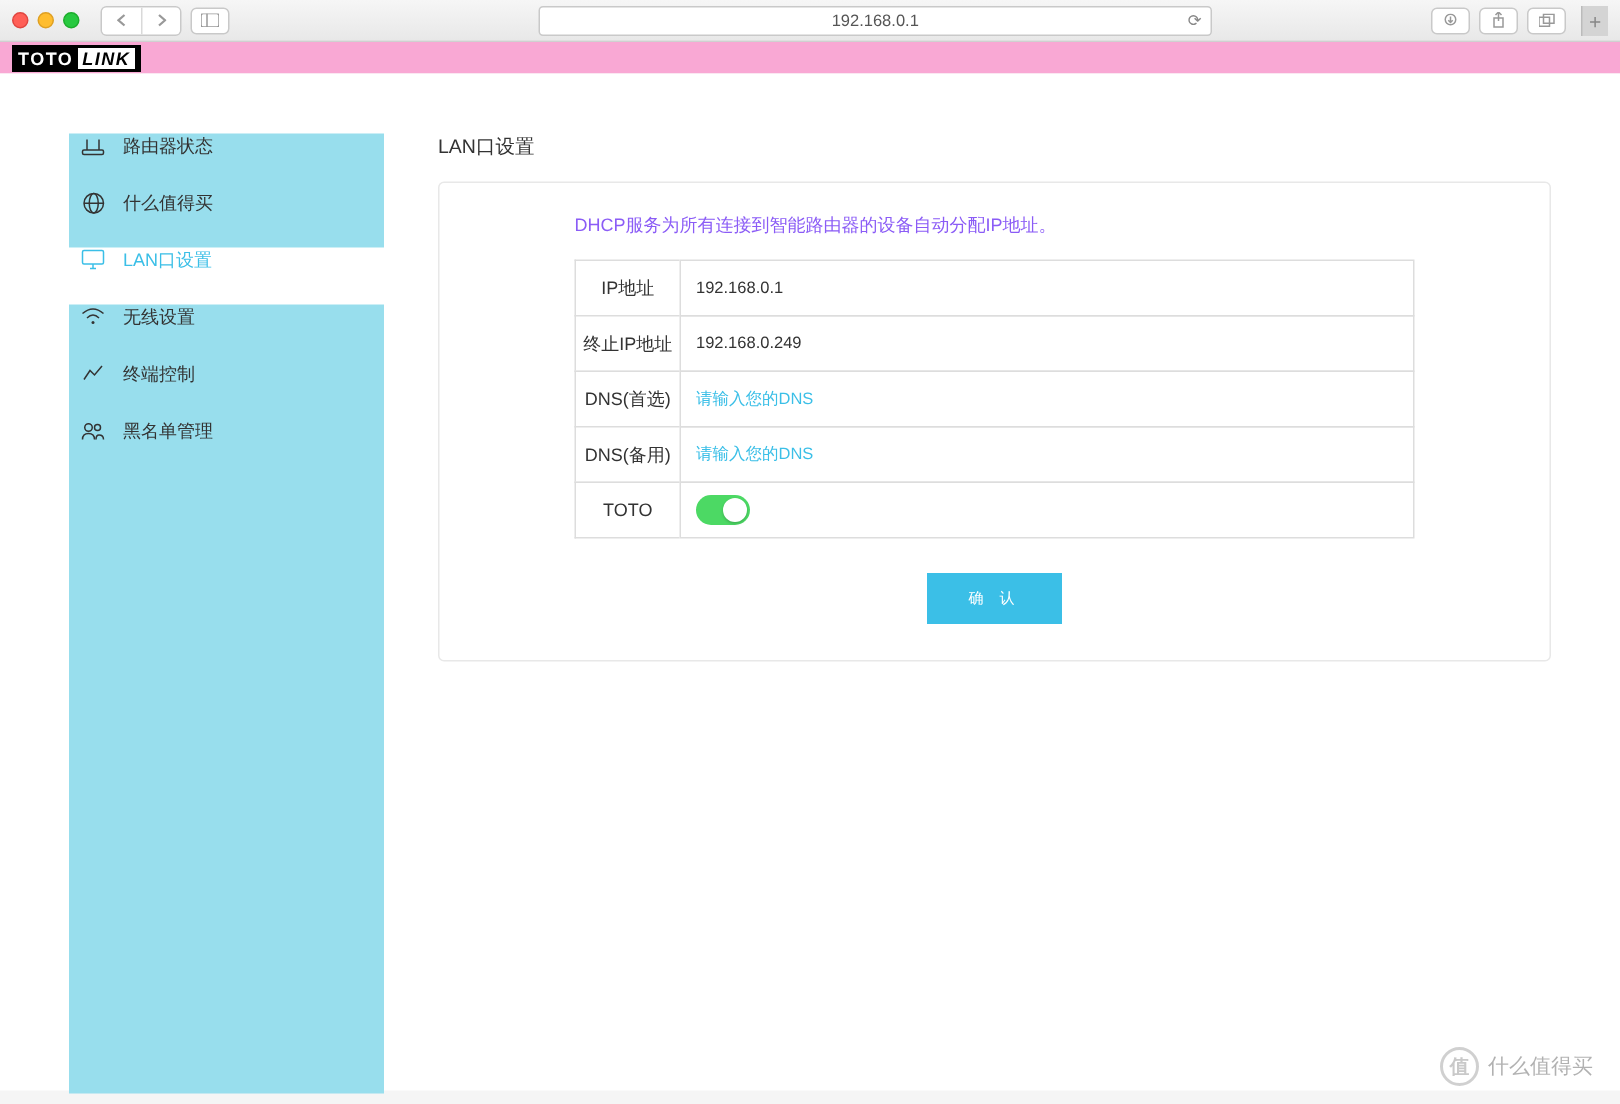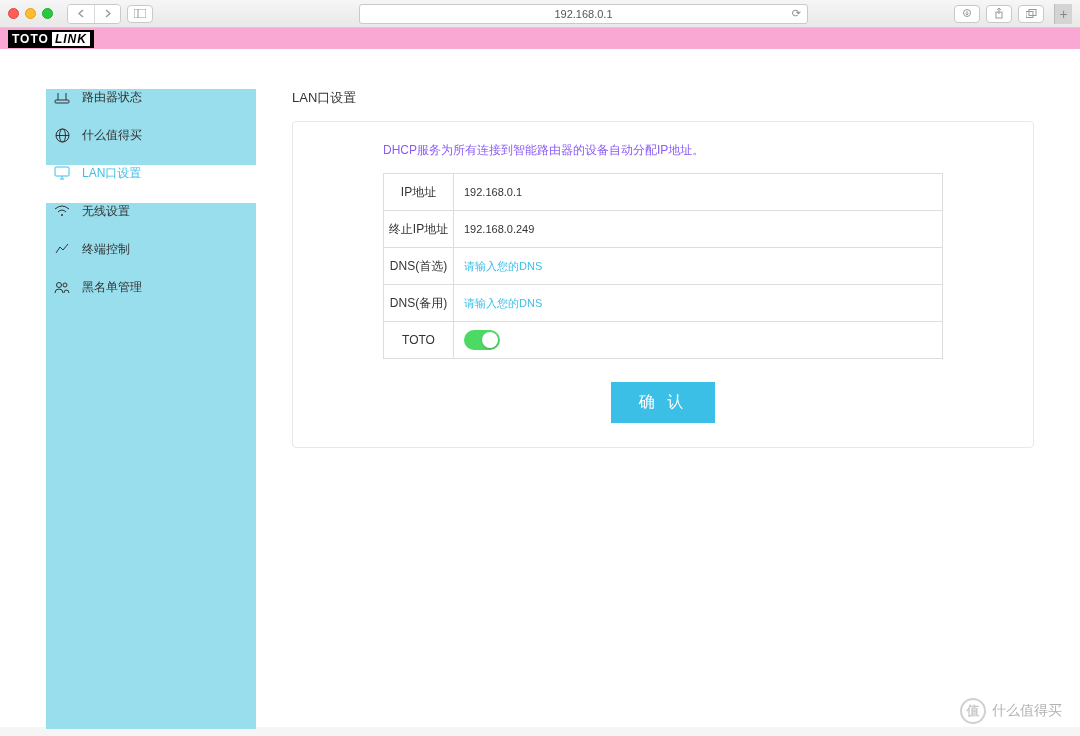"确 认" .submit-btn { font-size: 16px -> 10px }
